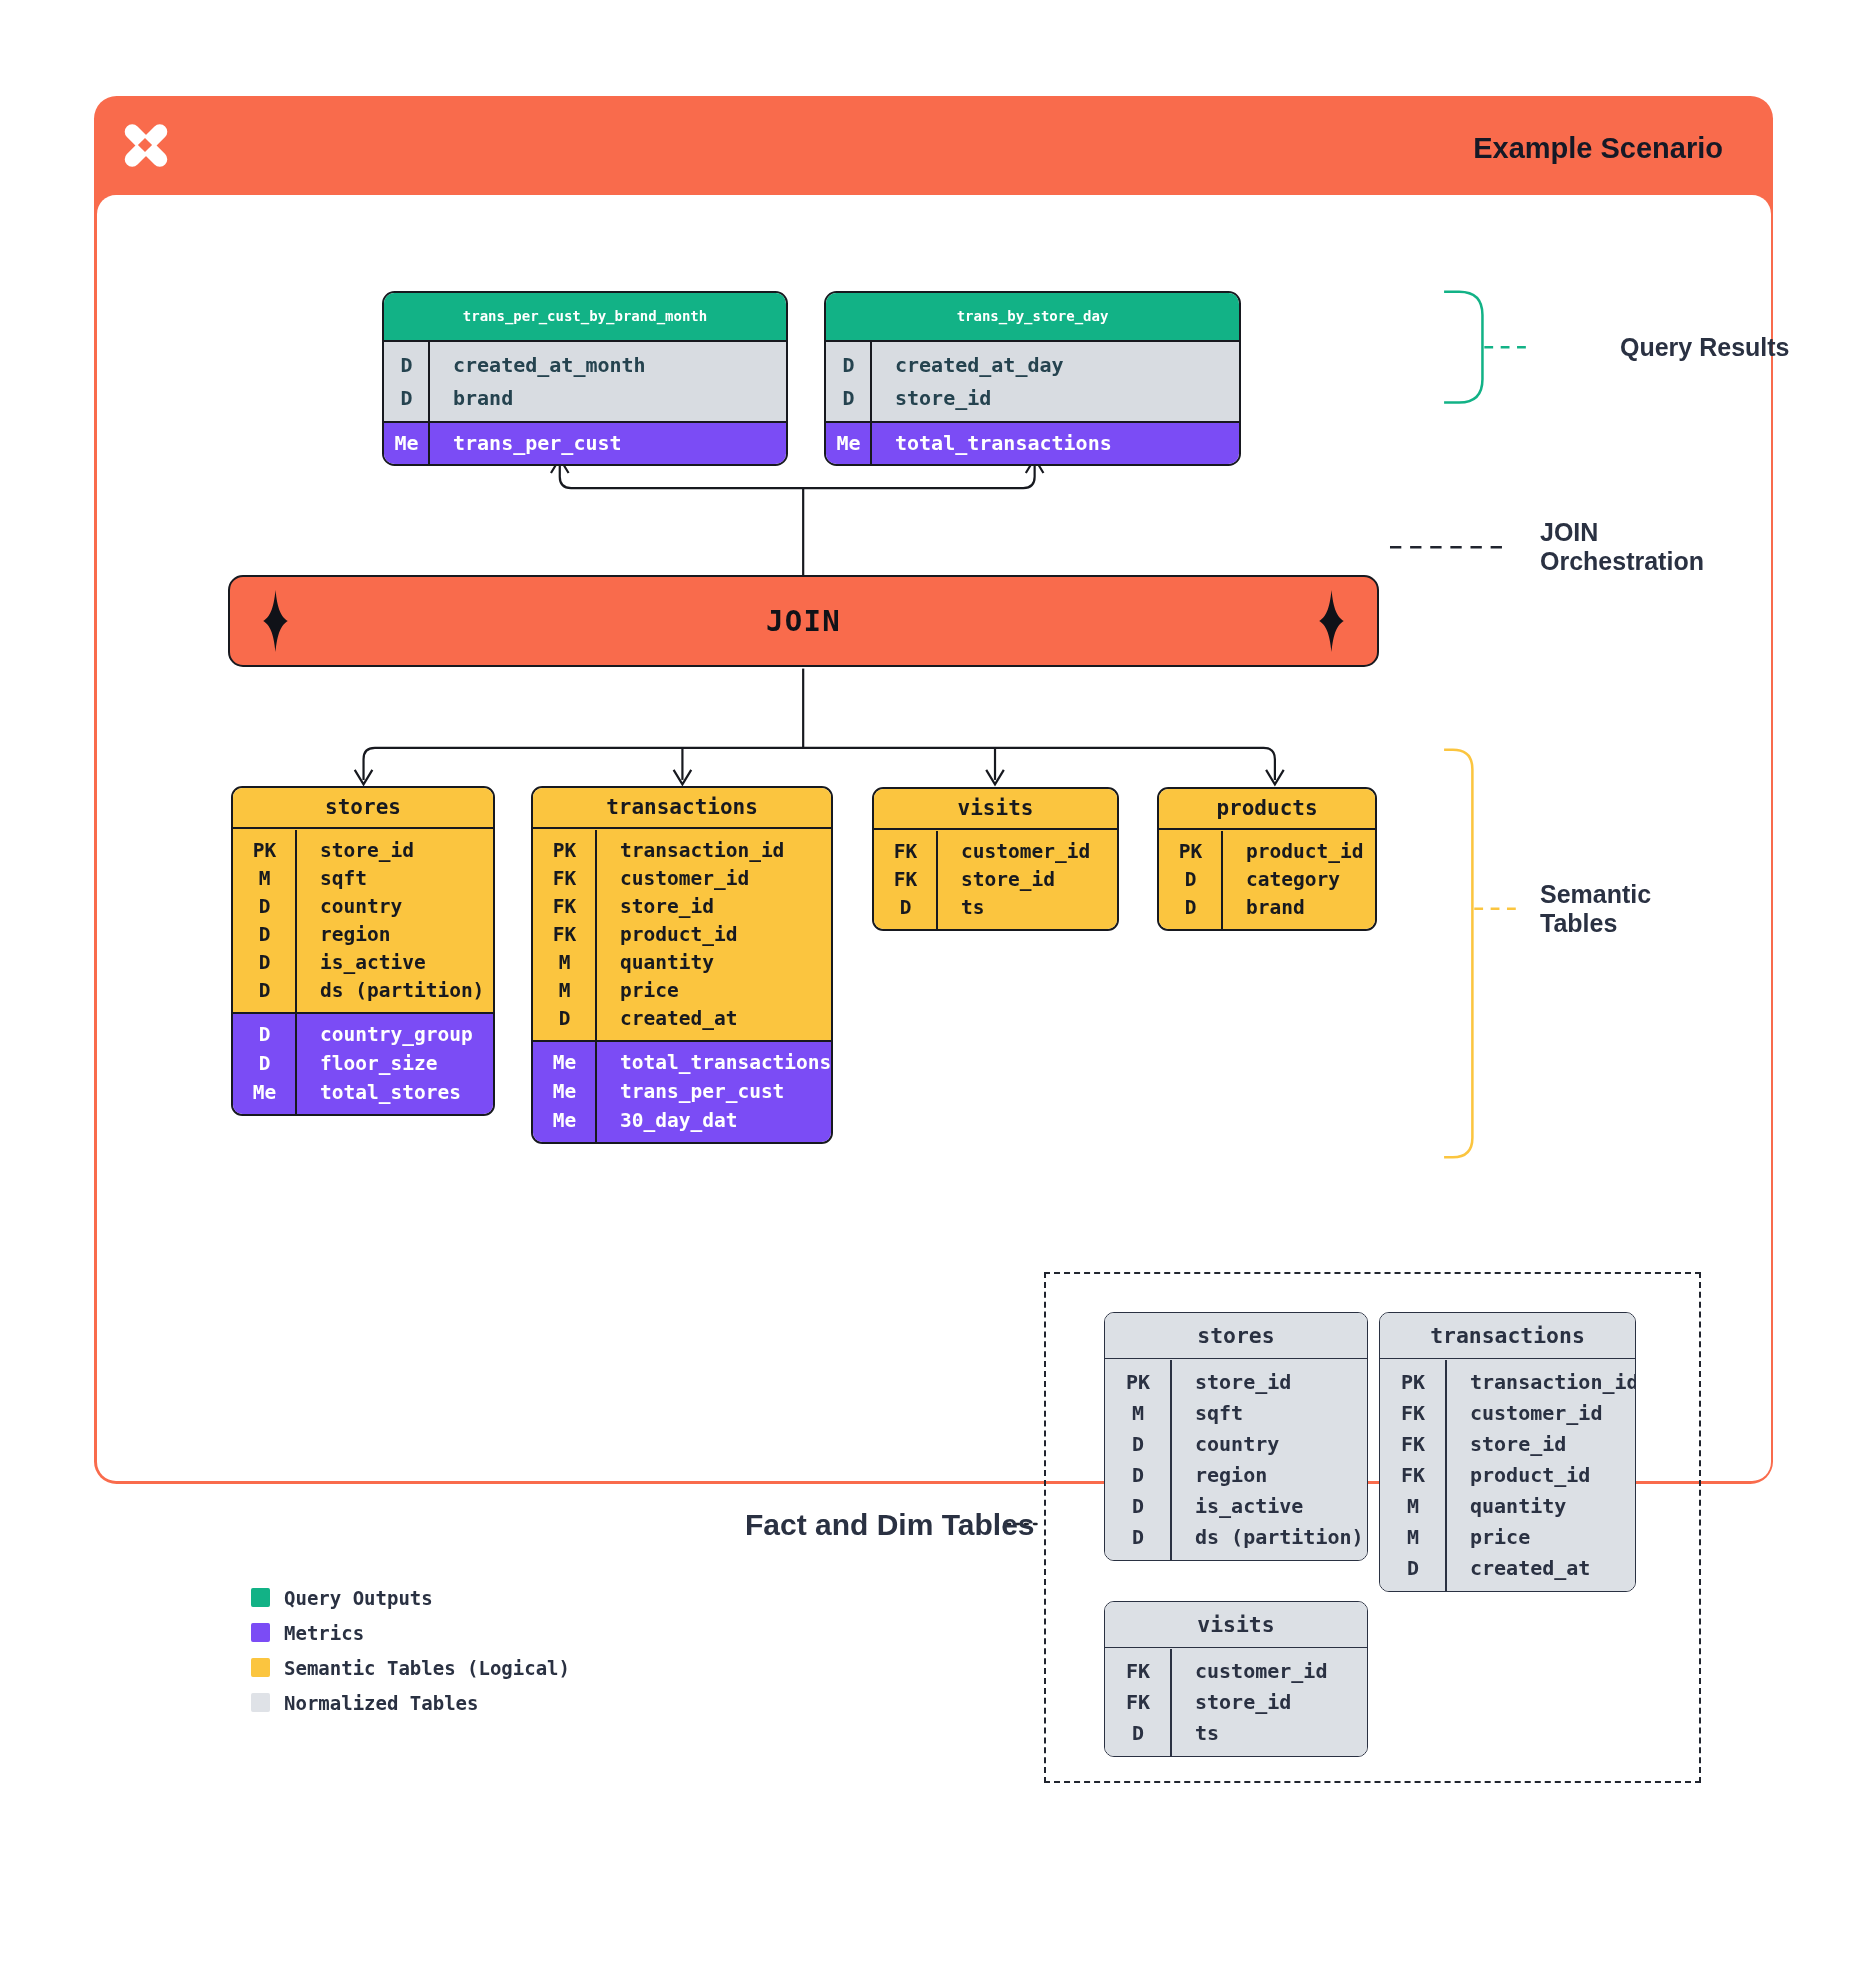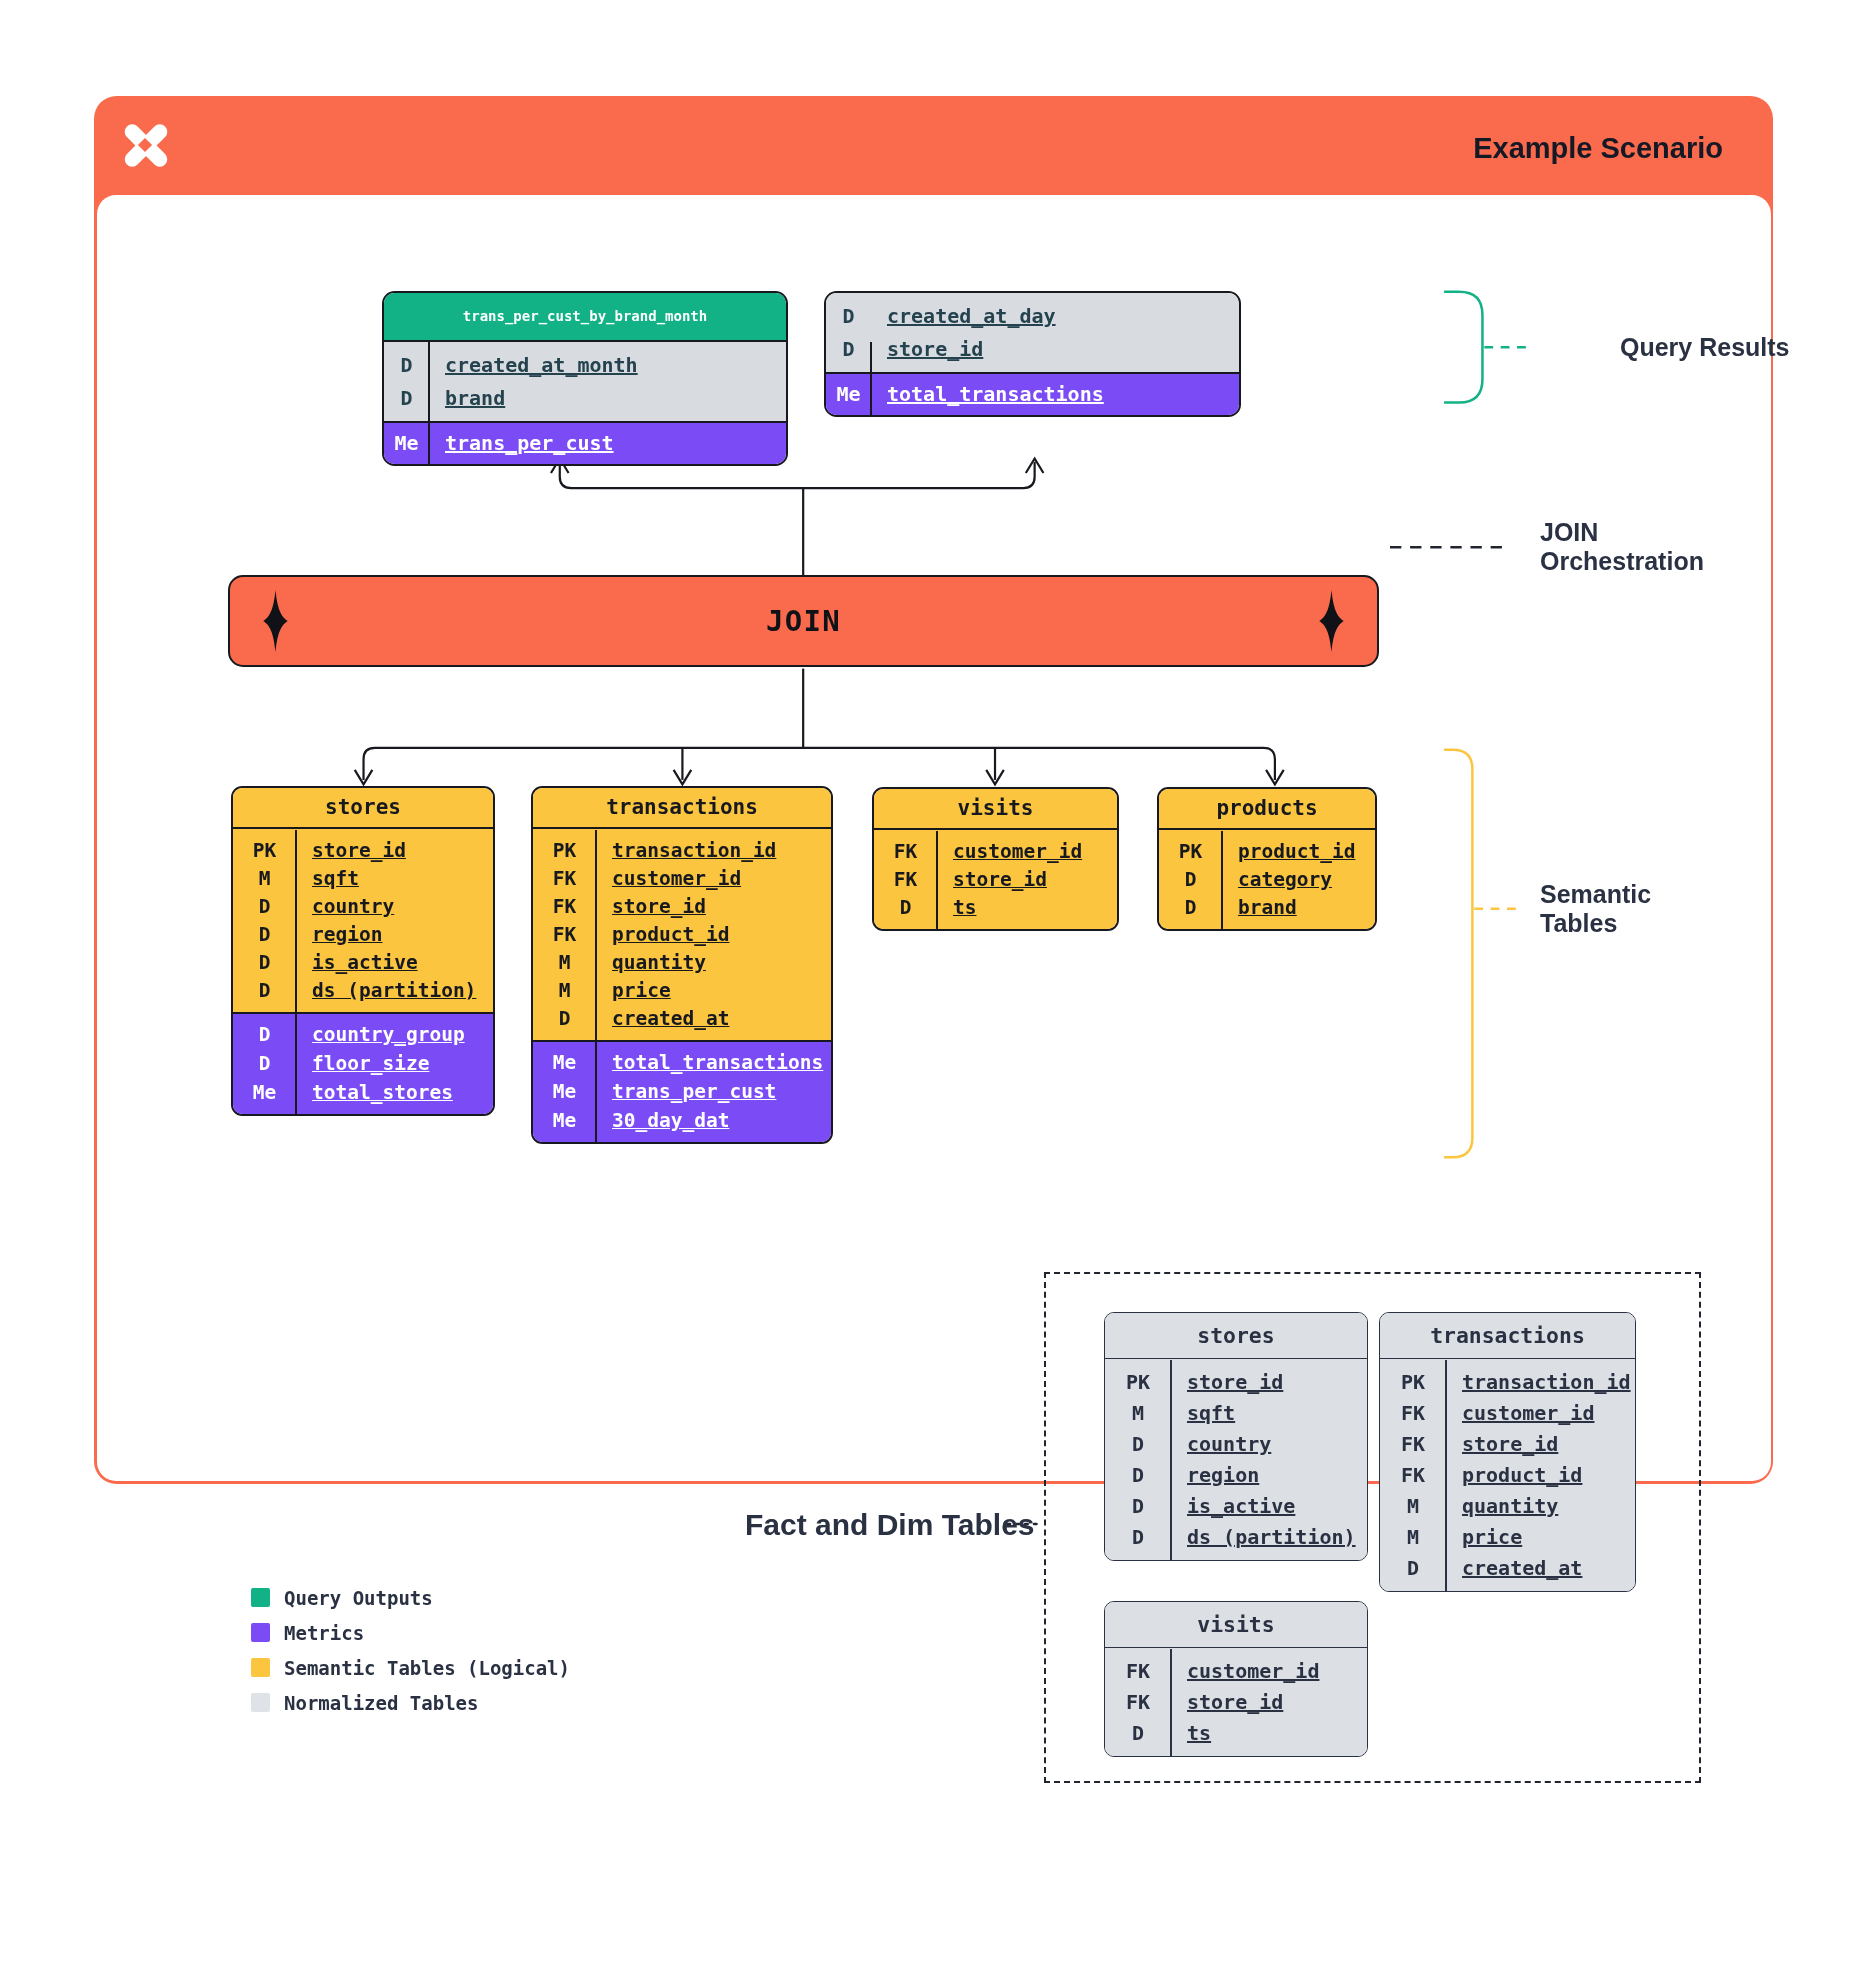"trans_by_store_day" div.tbl-title { html: none -> <div>trans_by_store_day</div> }
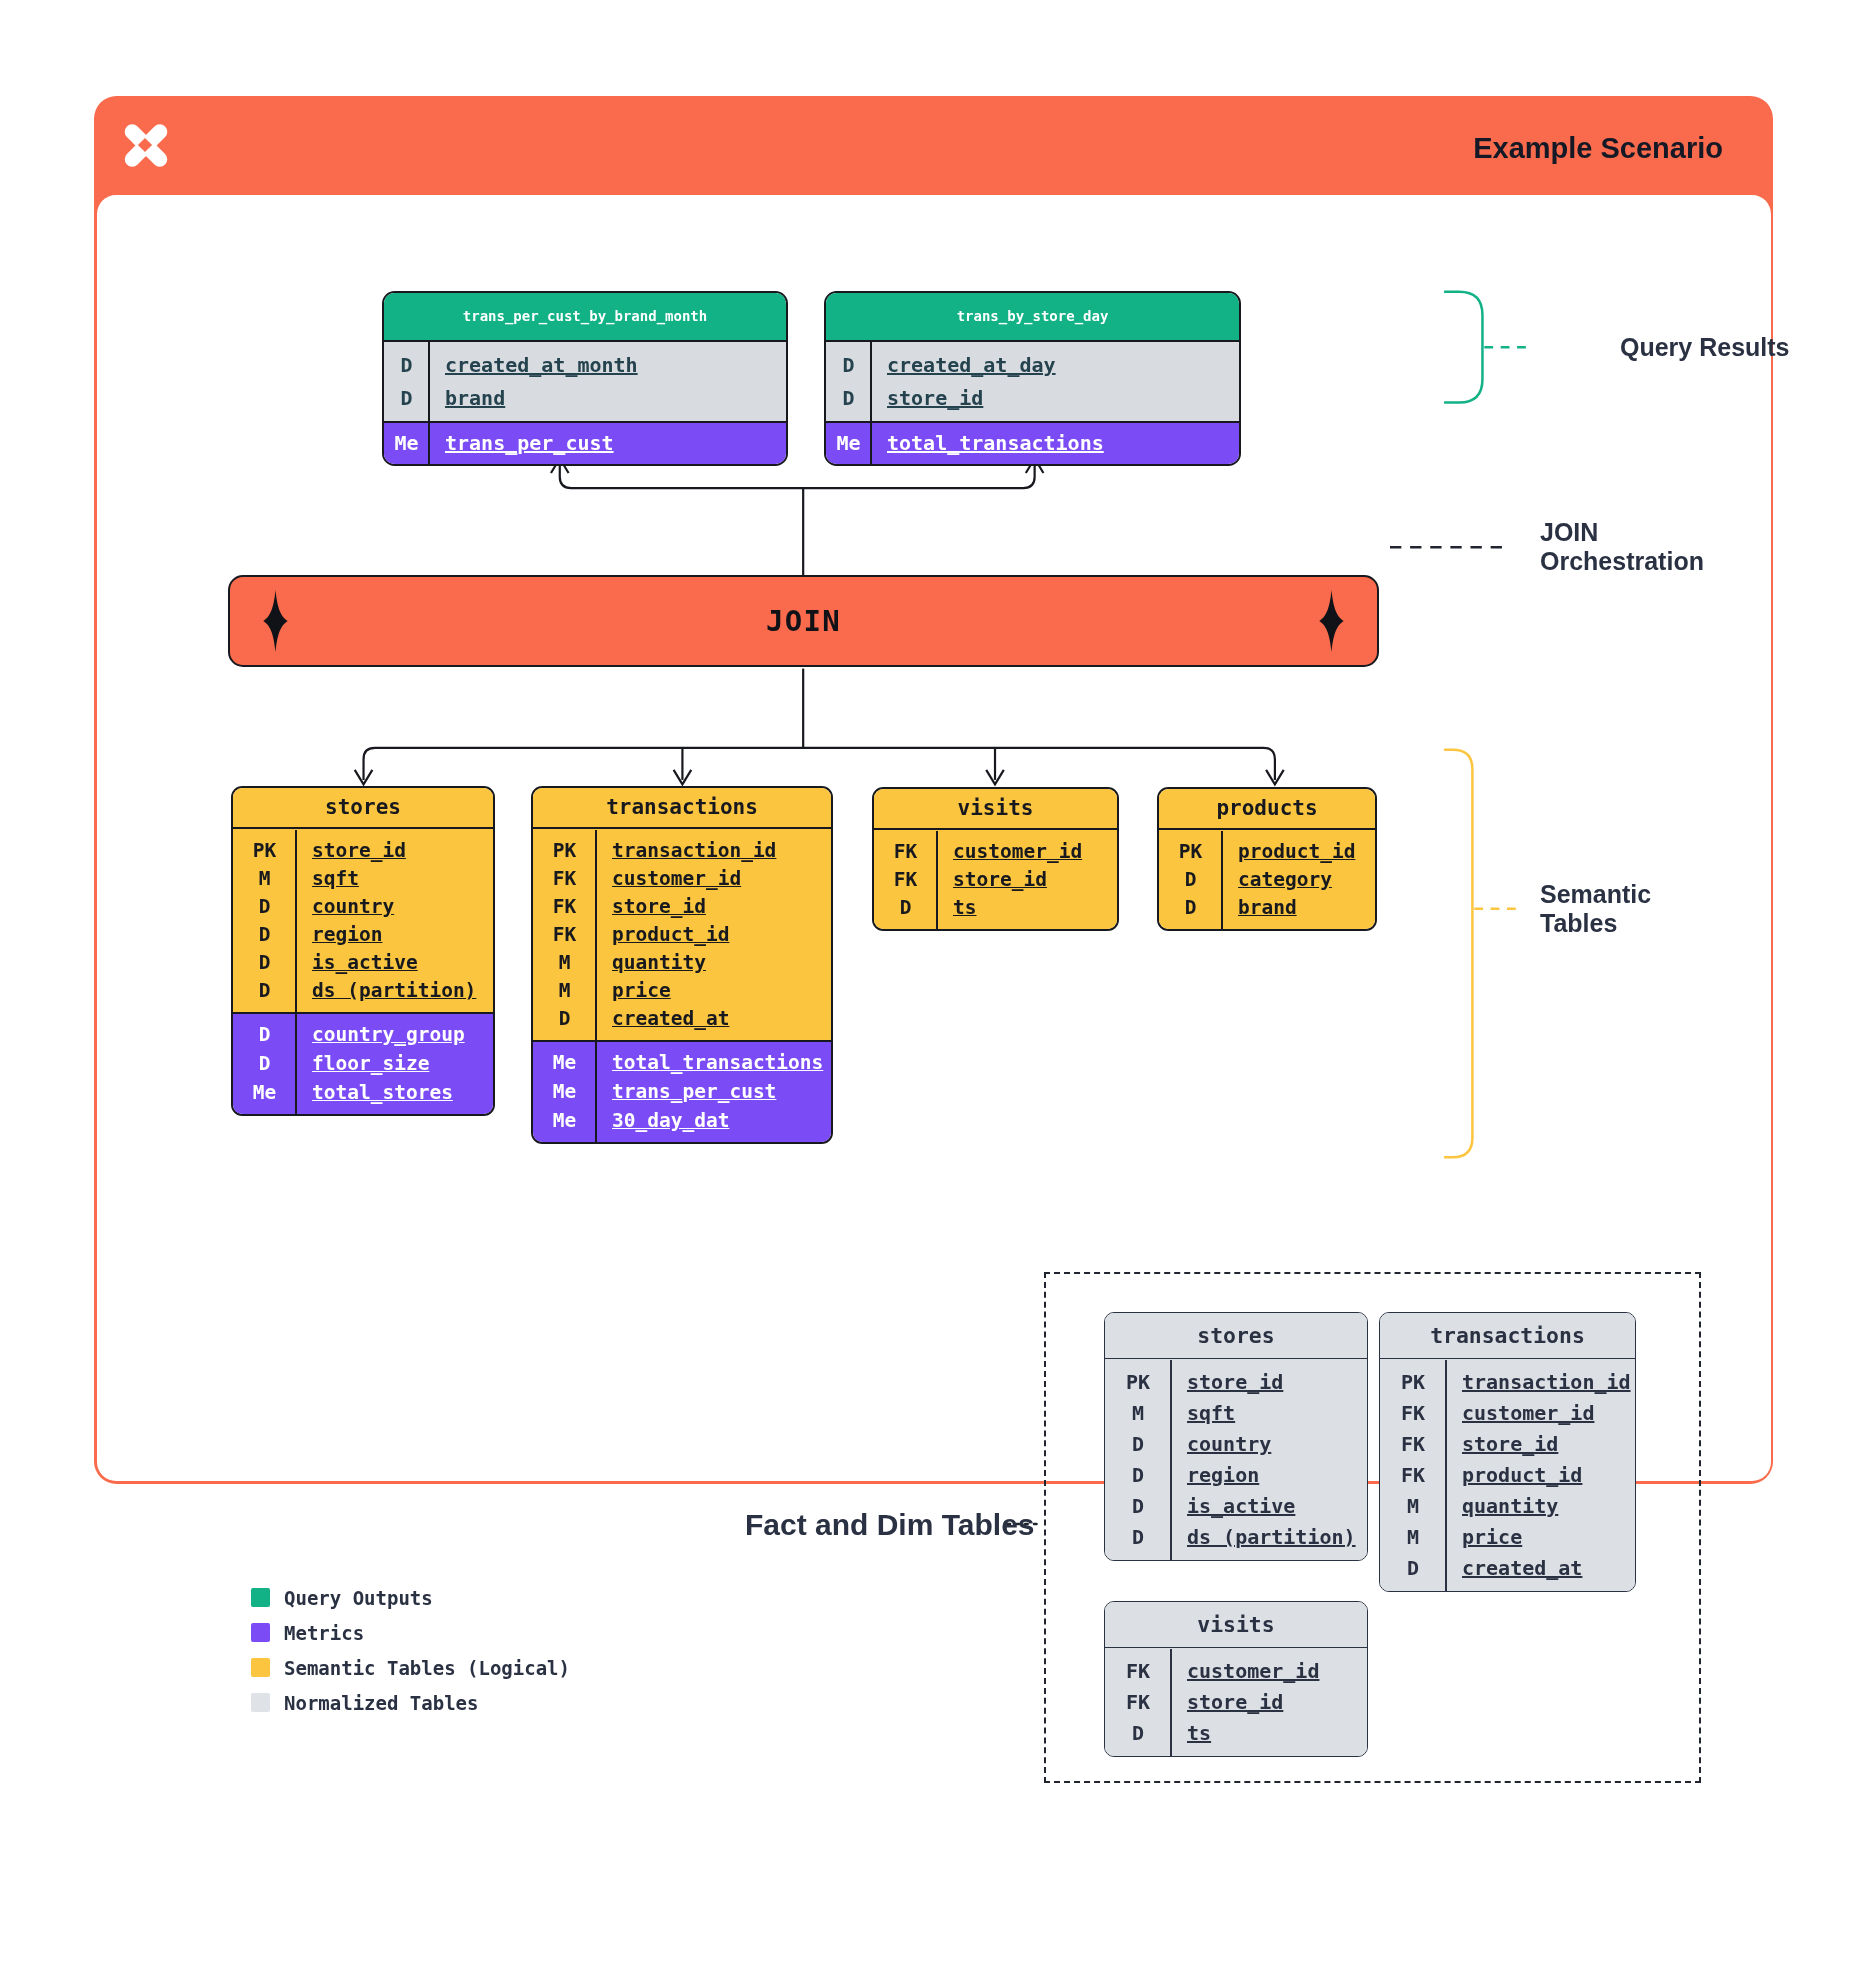"created_at_month" .fname { padding-left: 16px -> 24px; text-decoration: underline -> none }
